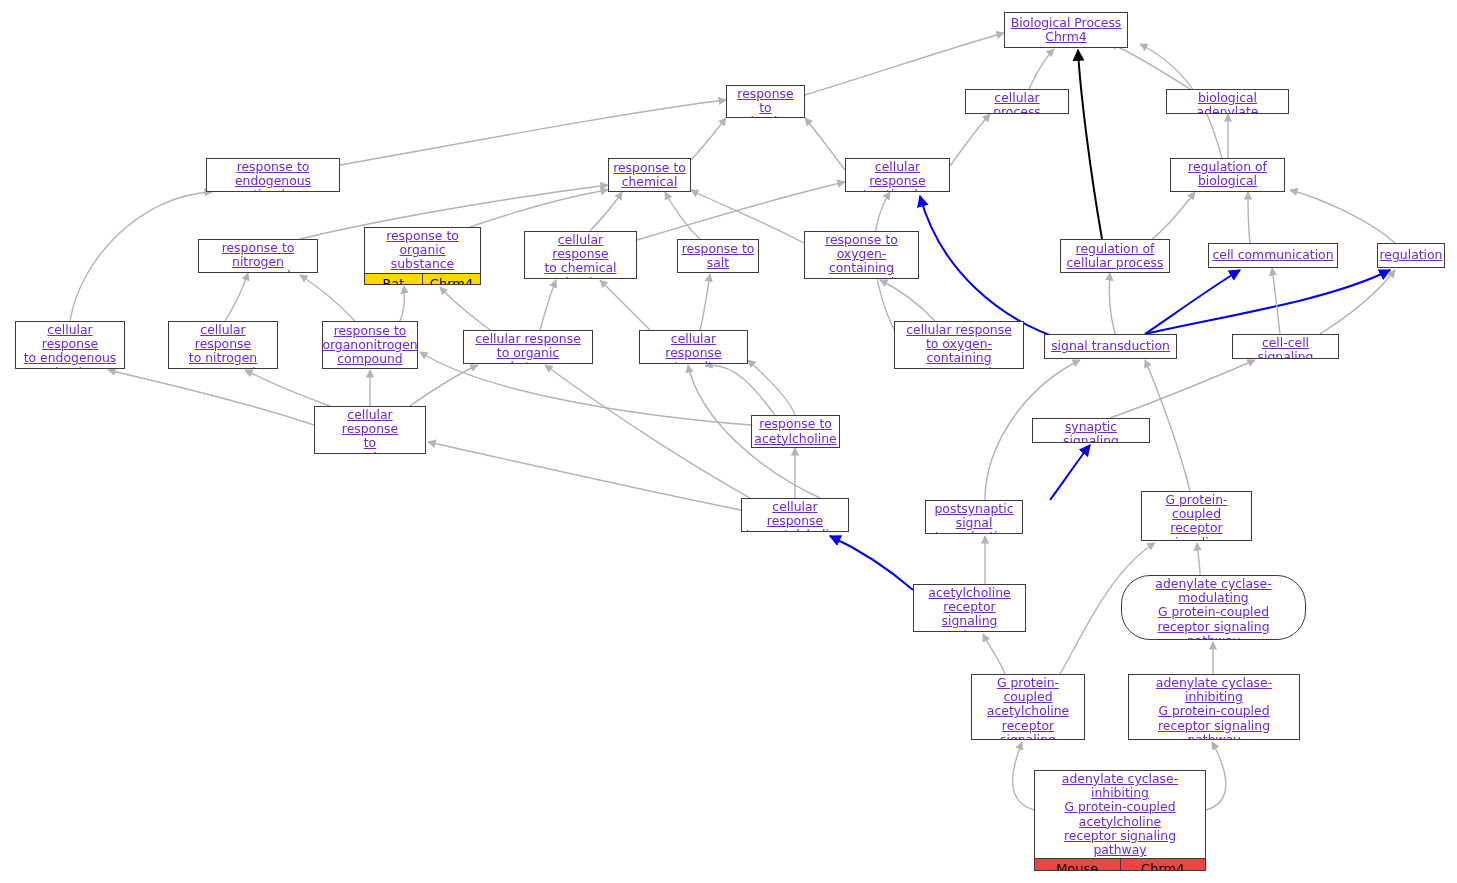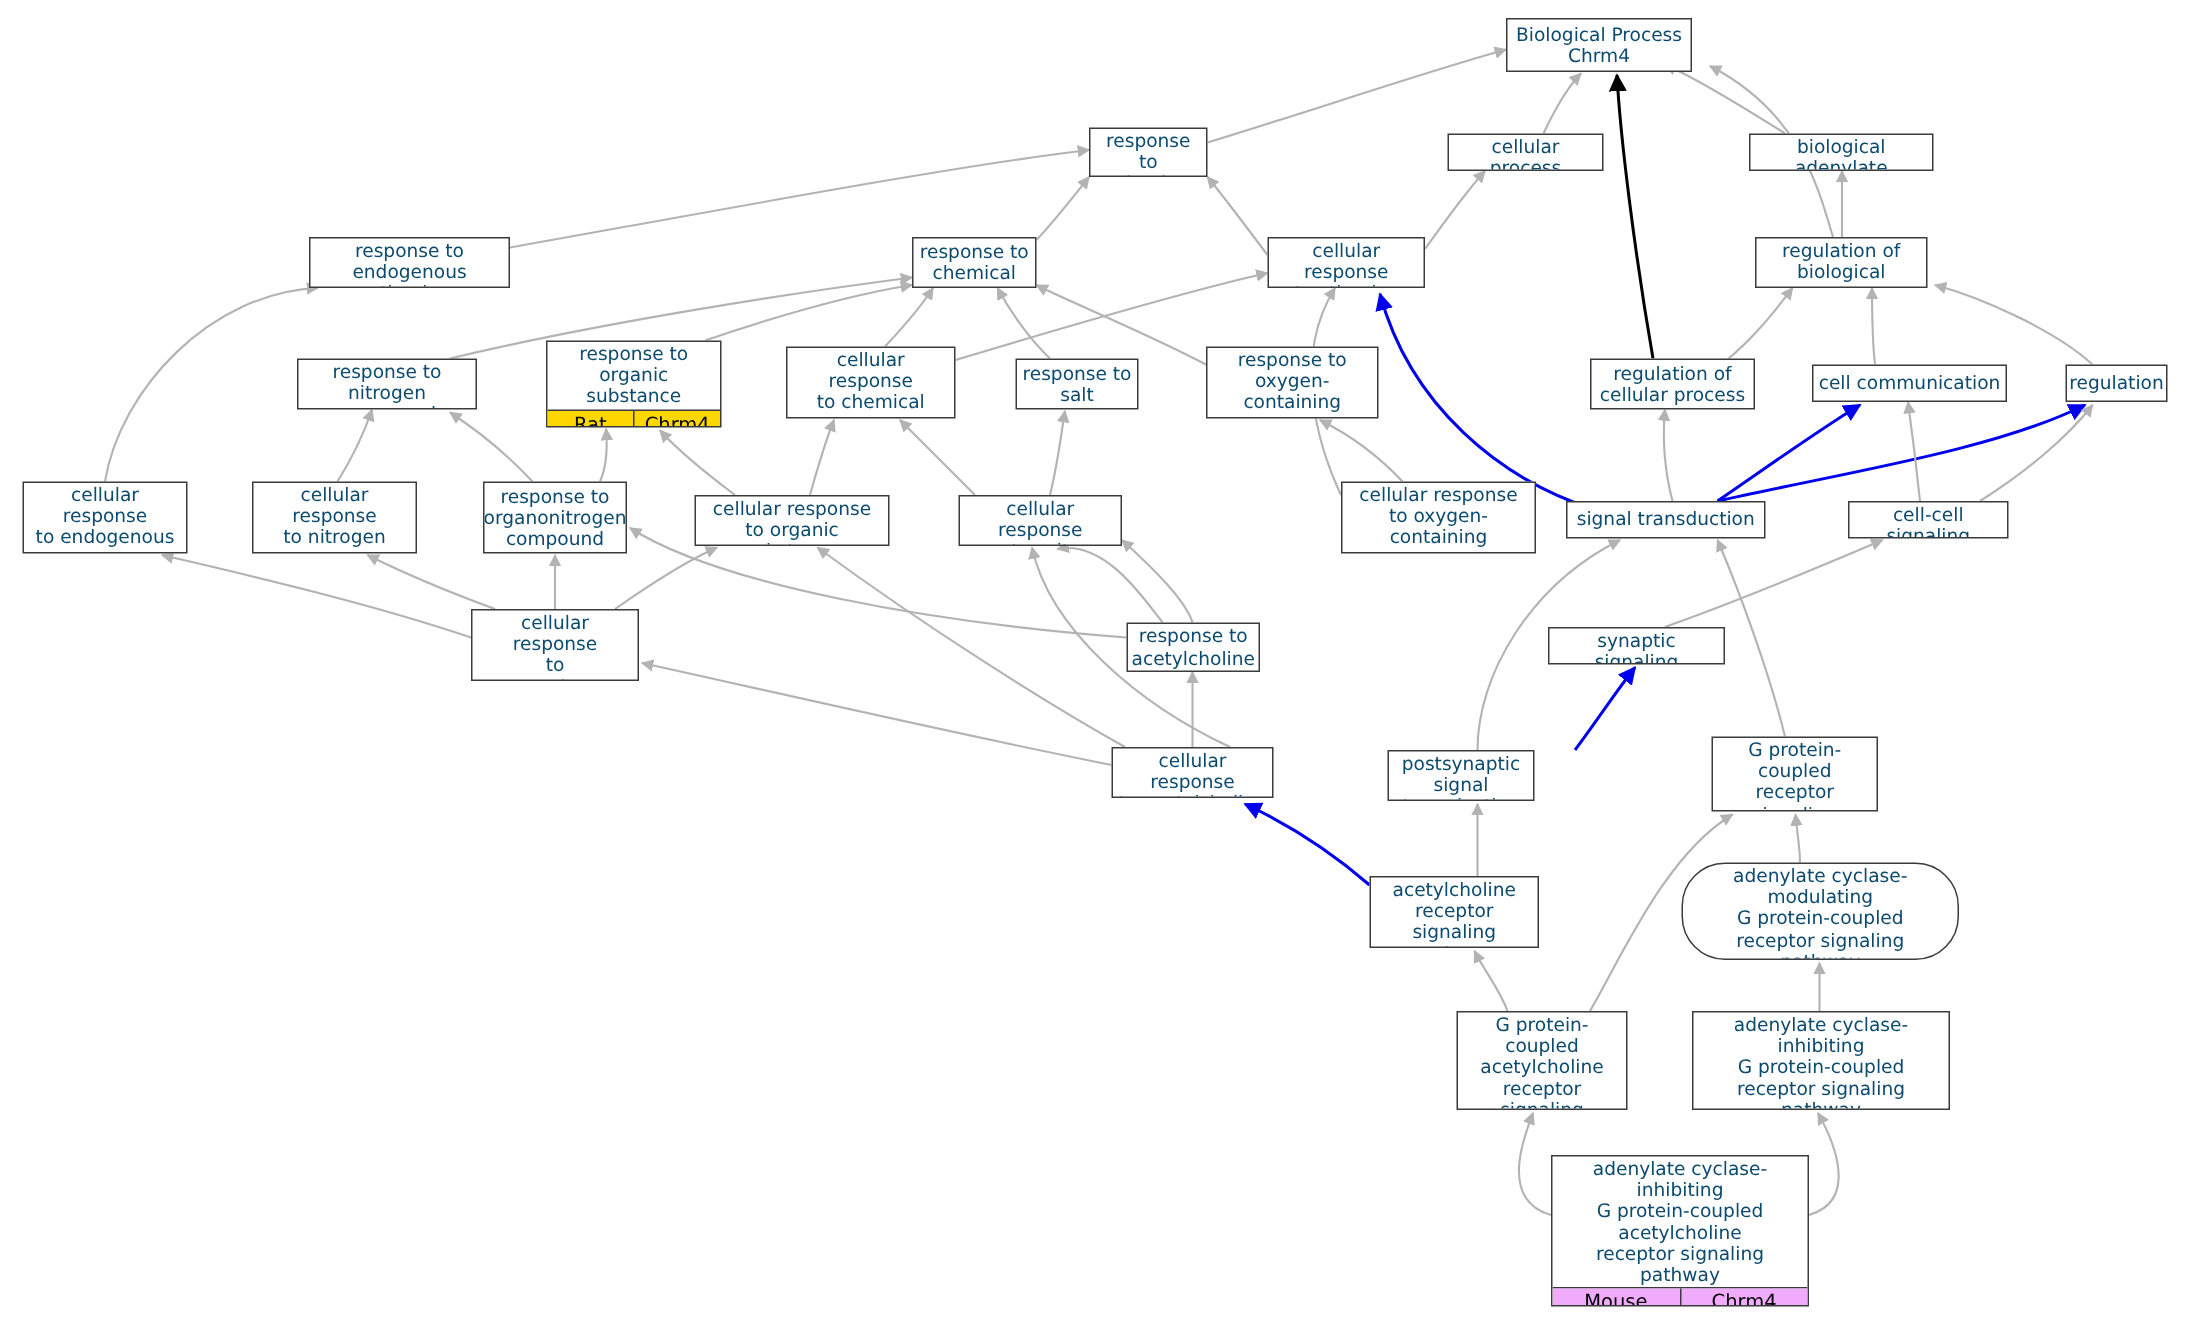"Biological Process" .node-label { color: #0c4a6e -> #6d28d9; text-decoration: none -> underline }
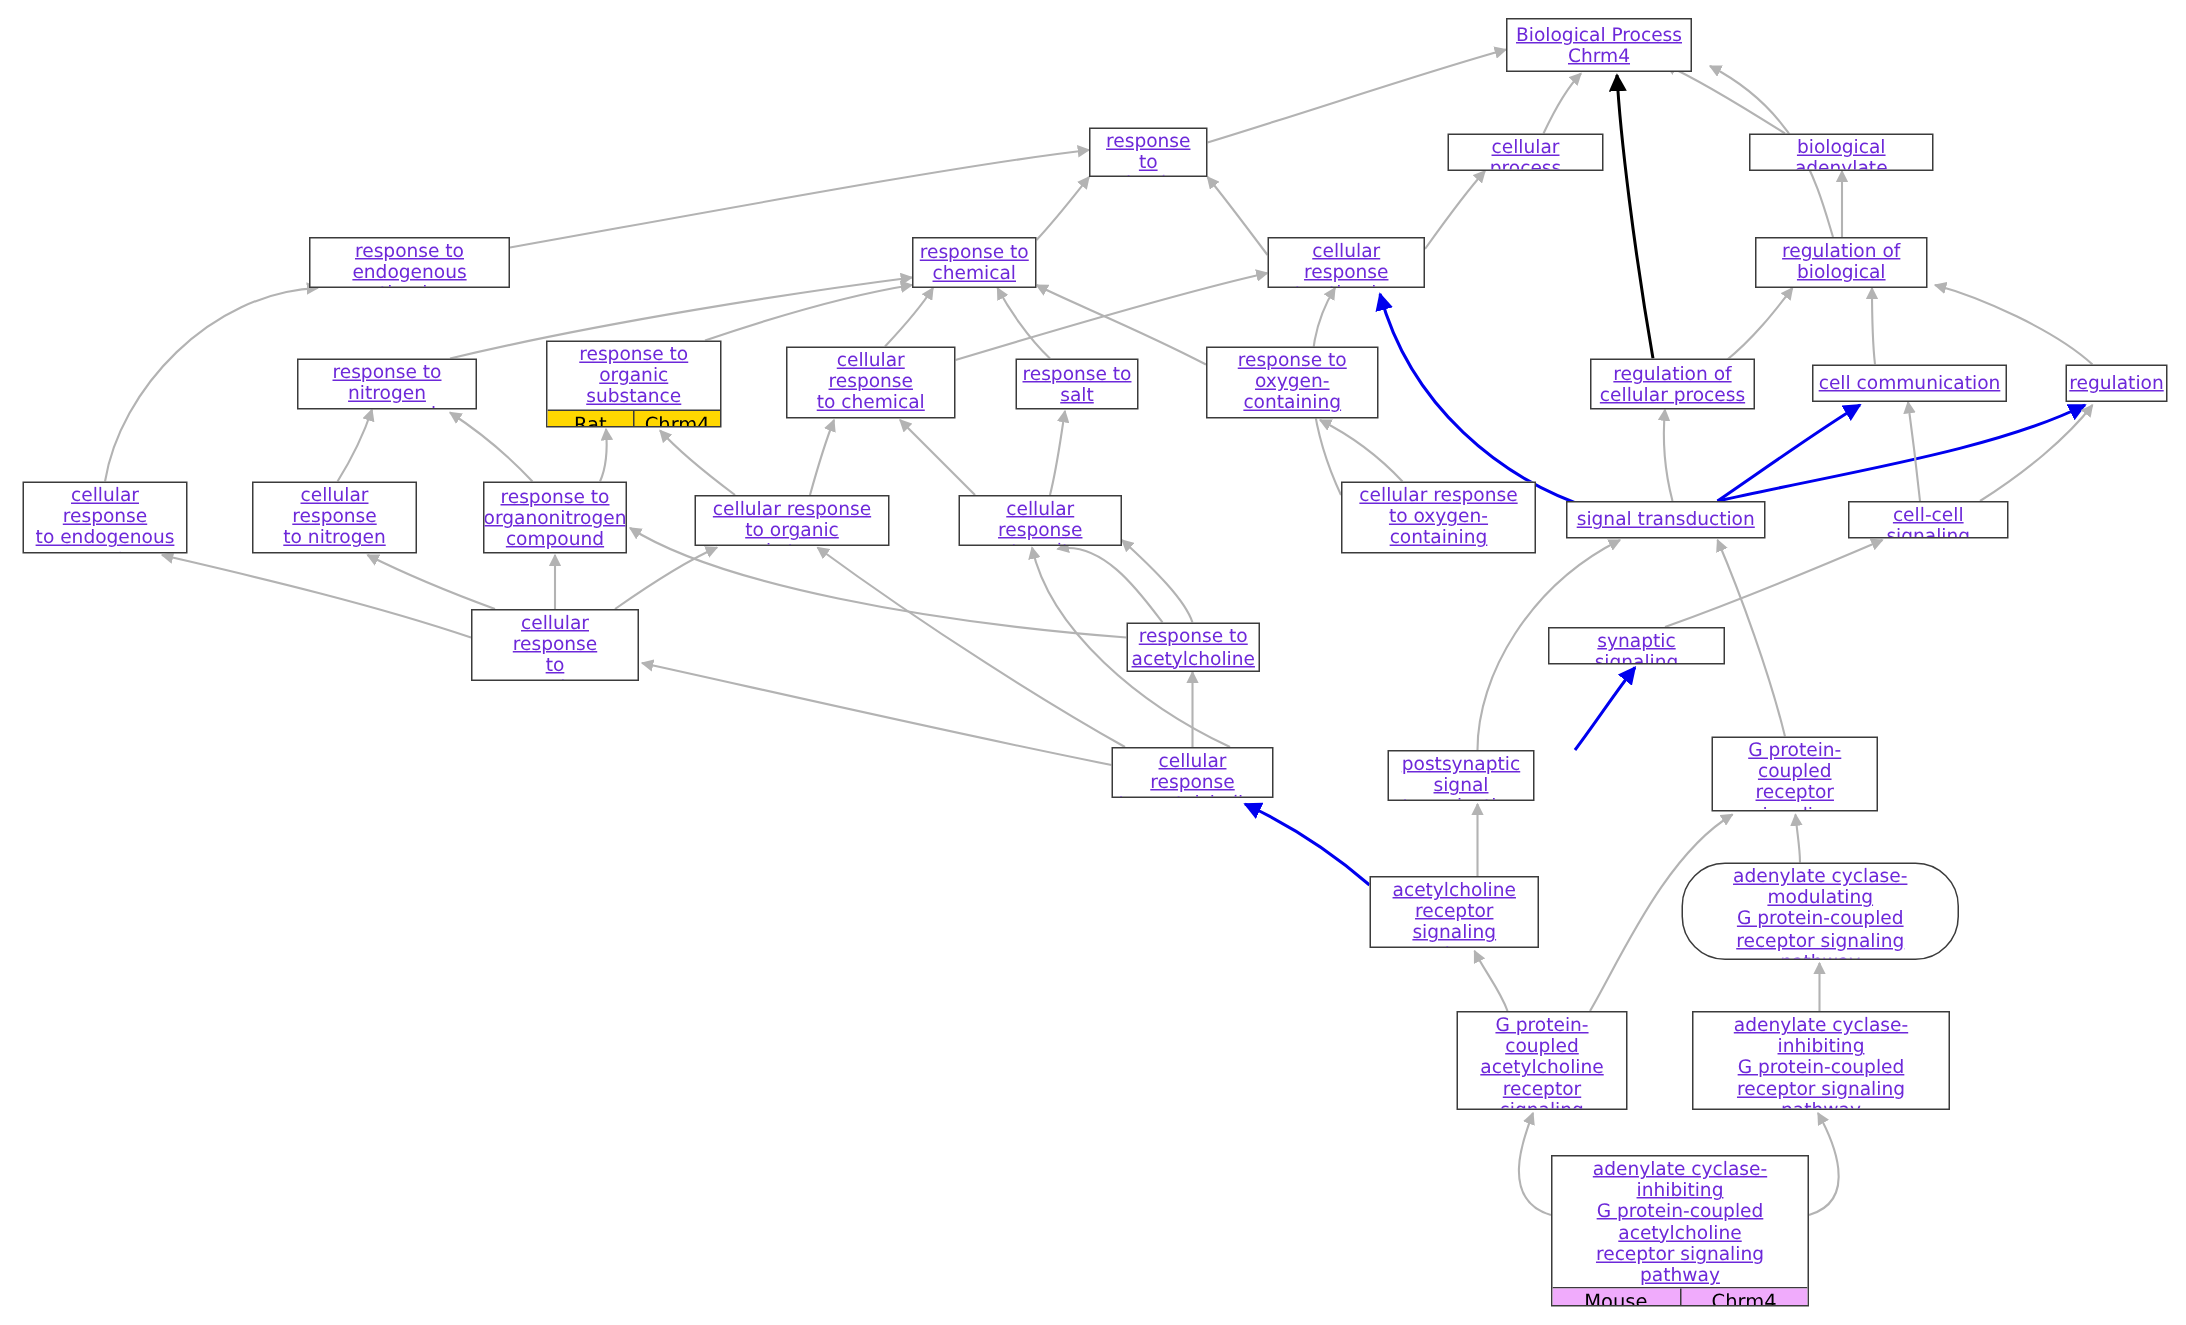"Mouse" .anno-blue .anno-cell { background: #f0abfc -> #ef4444 }
